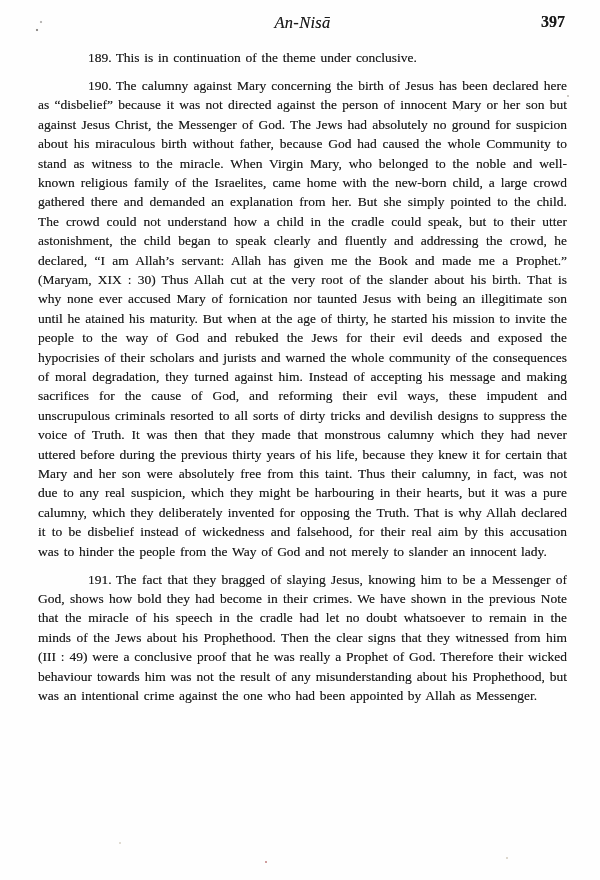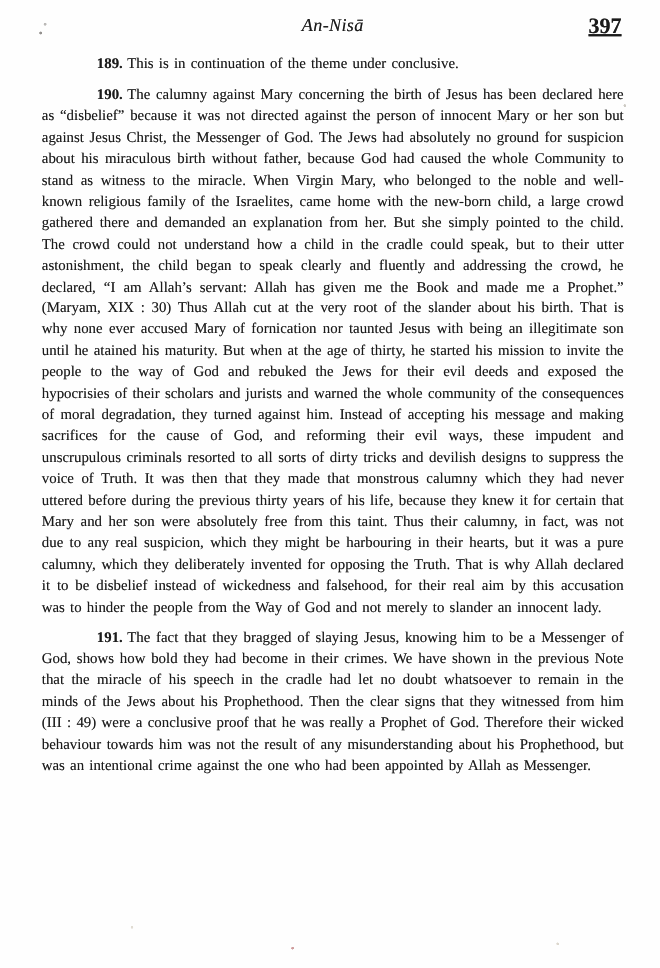"397" .page-number { font-size: 20px -> 16px; text-decoration: underline -> none }
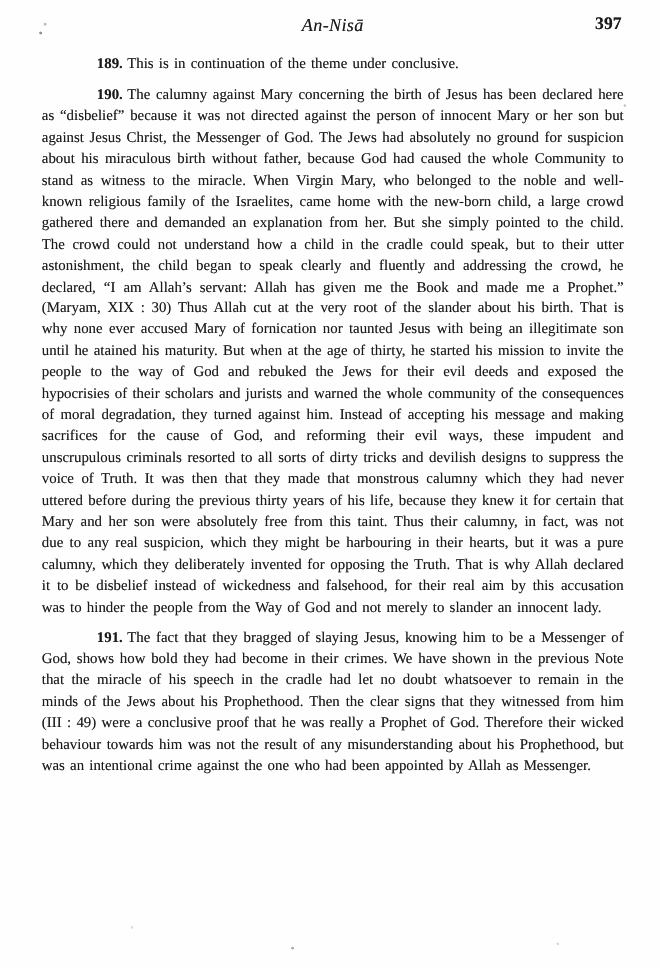"189." .note-number { font-weight: bold -> none }
